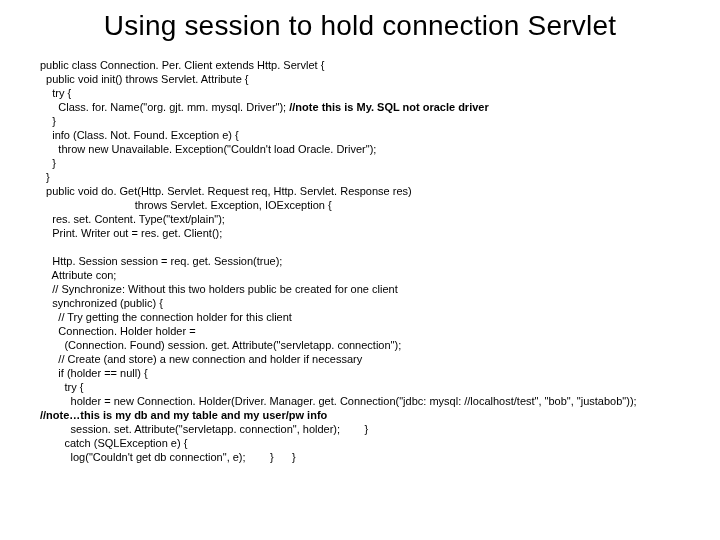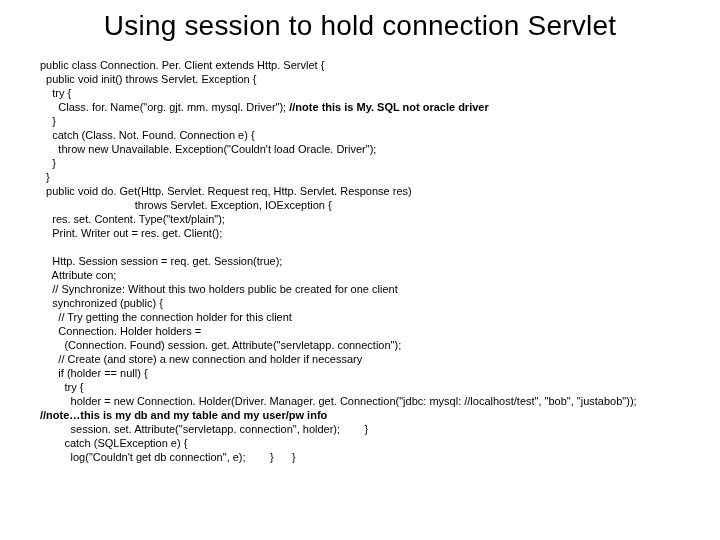"public void init() throws Servlet." span { text: Exception -> Attribute }
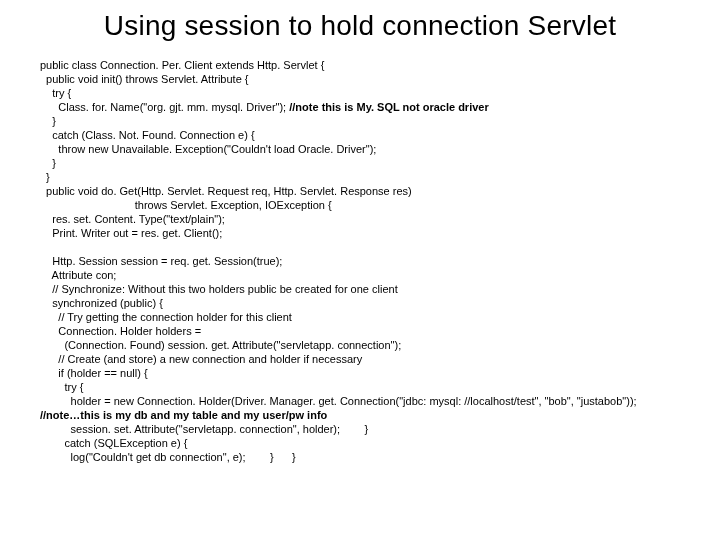"catch (Class. Not. Found. Connection" span { text: catch (Class. Not. Found. Connection -> info (Class. Not. Found. Exception }
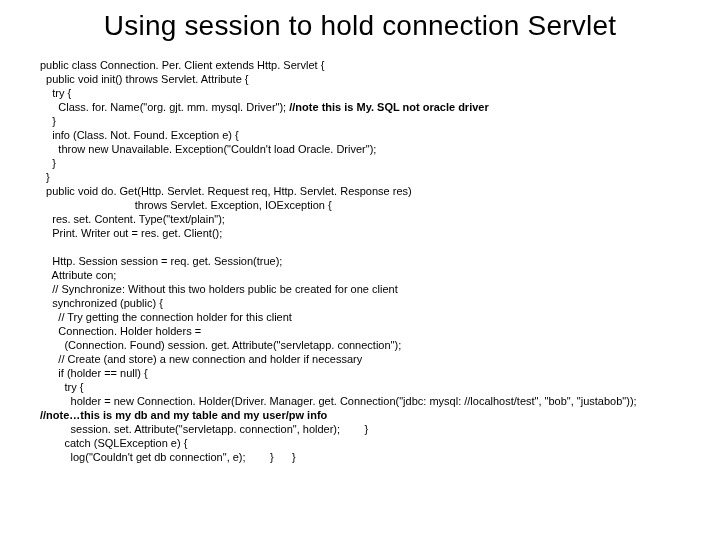"Connection. Holder holders =" span { text: holders -> holder }
